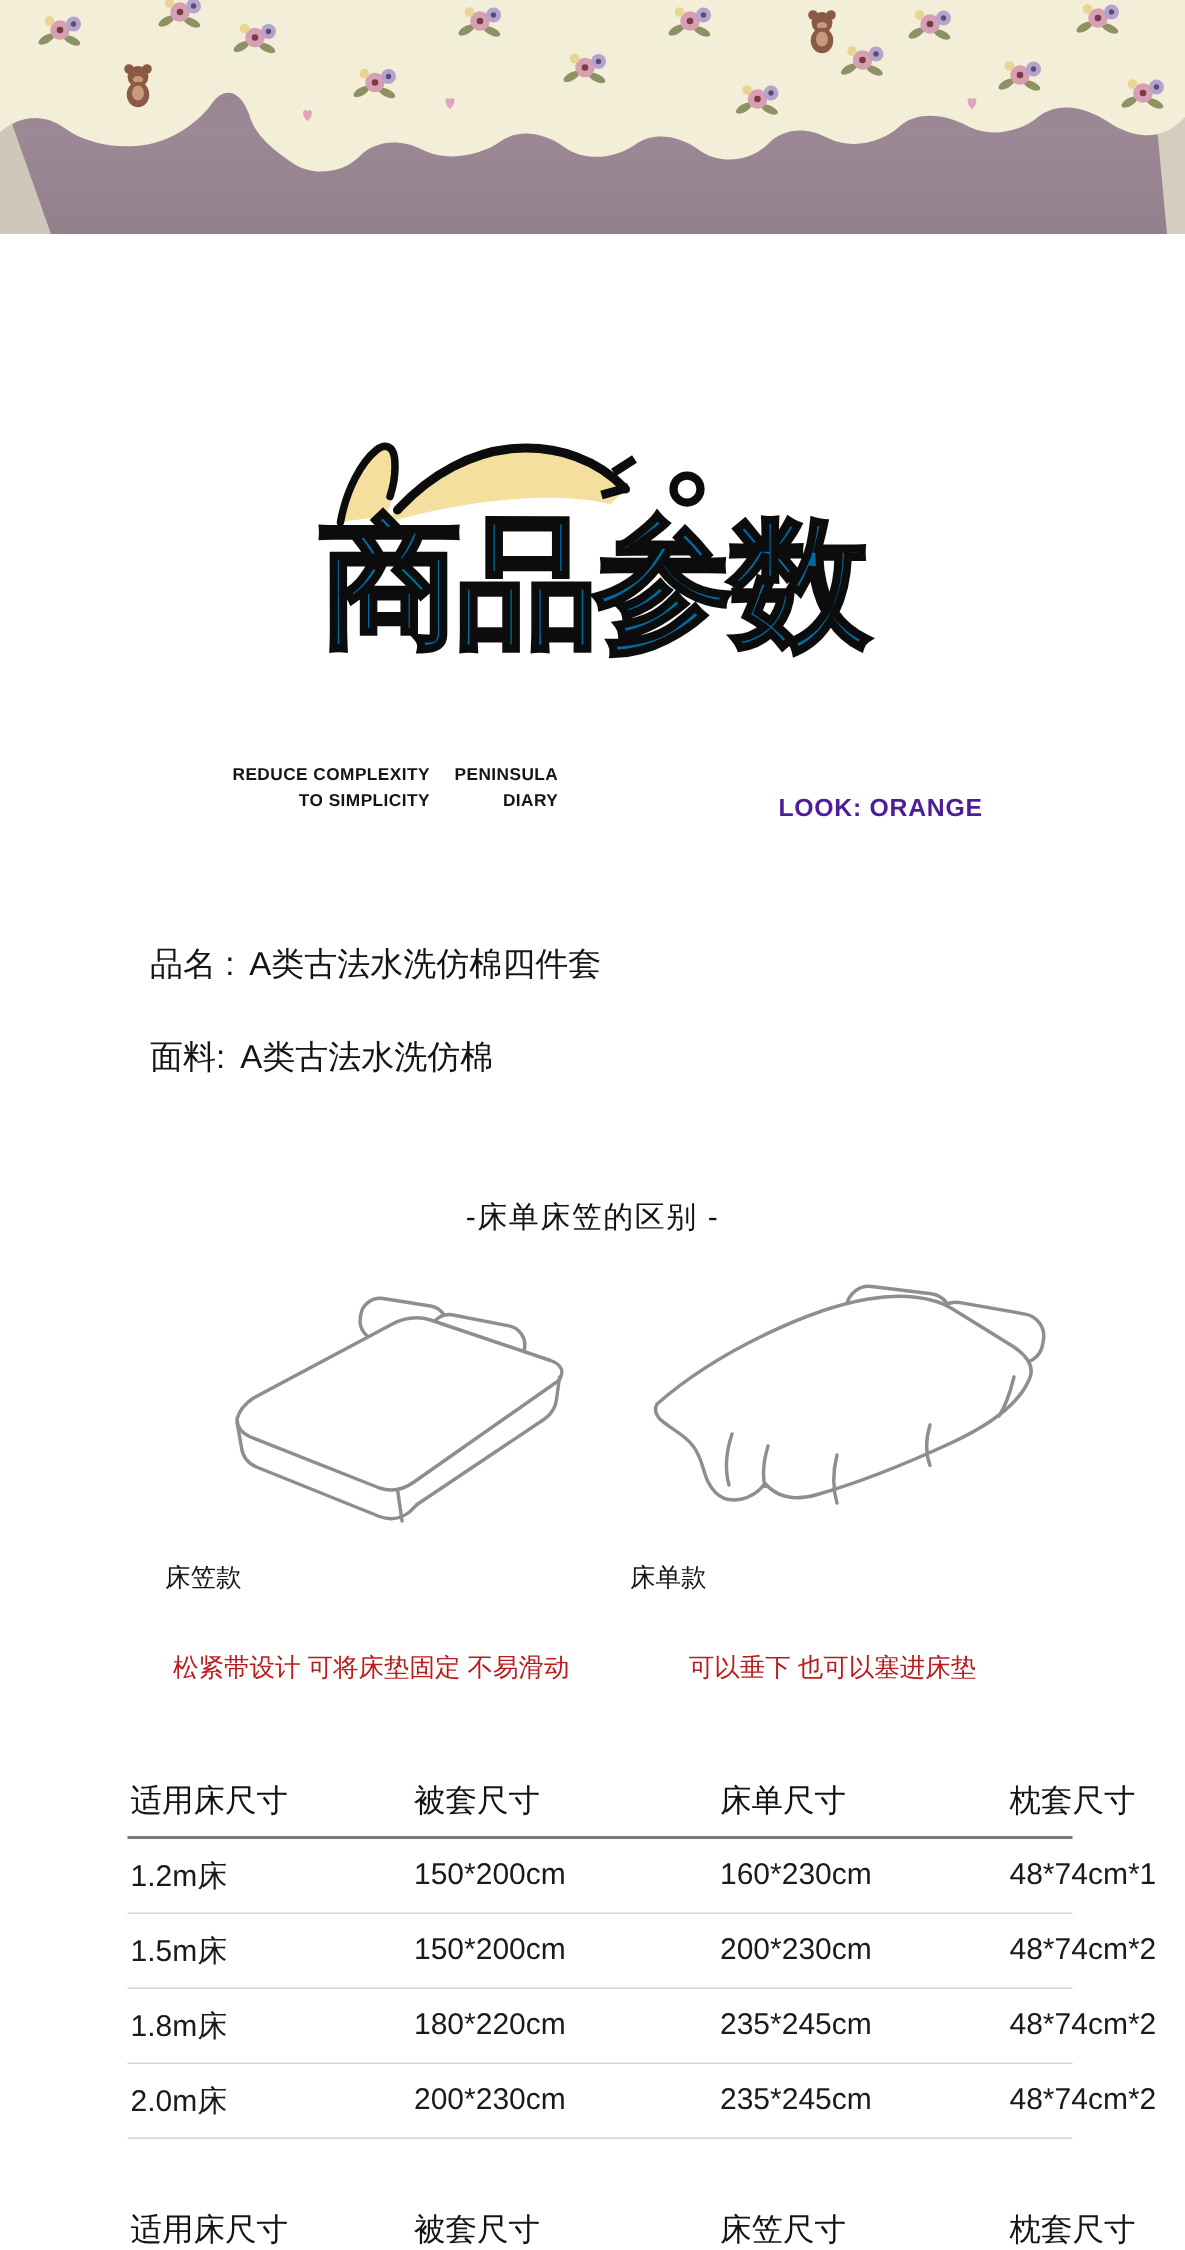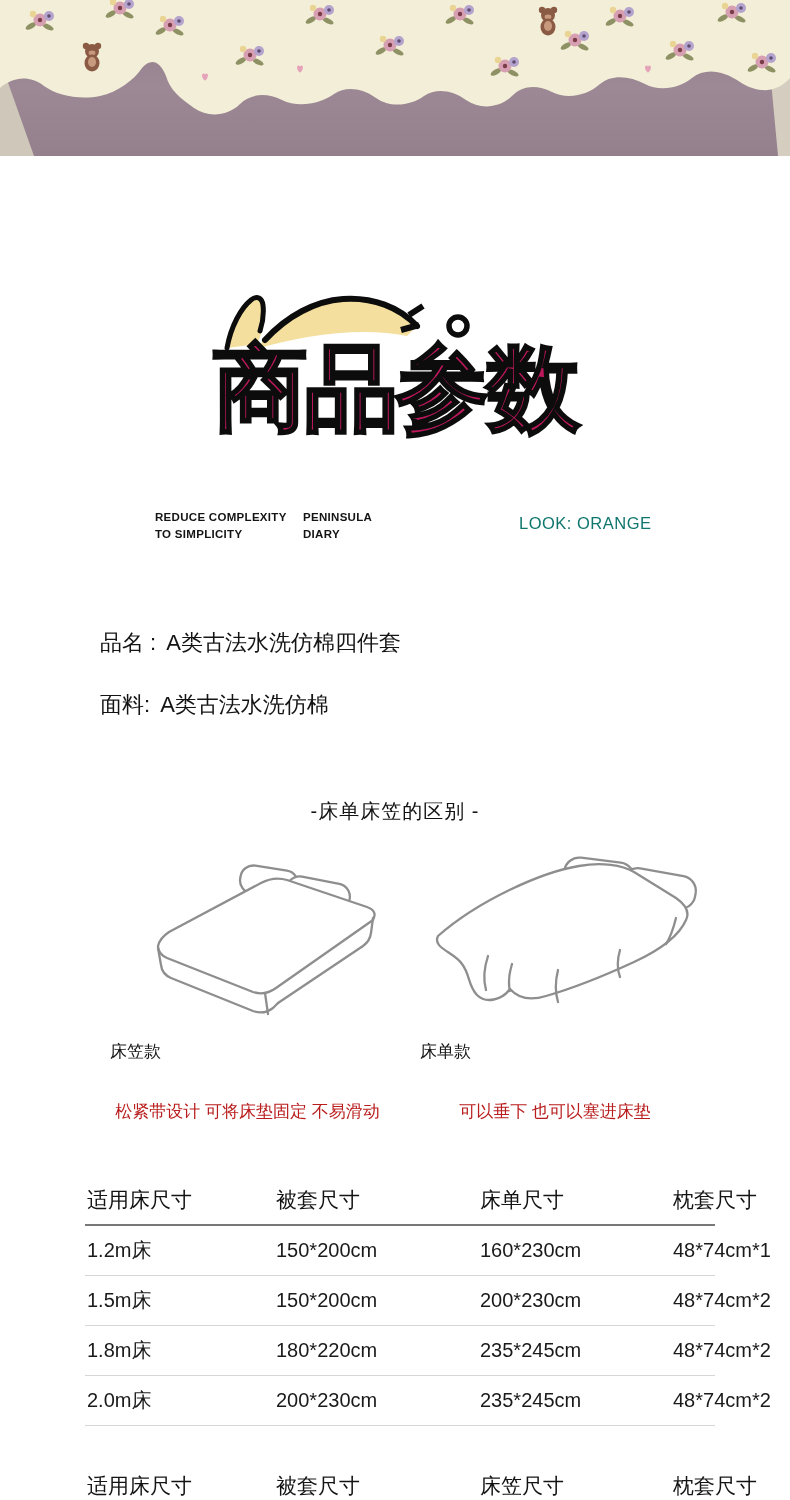"商品参数" .main-title { color: #be185d -> #0369a1 }
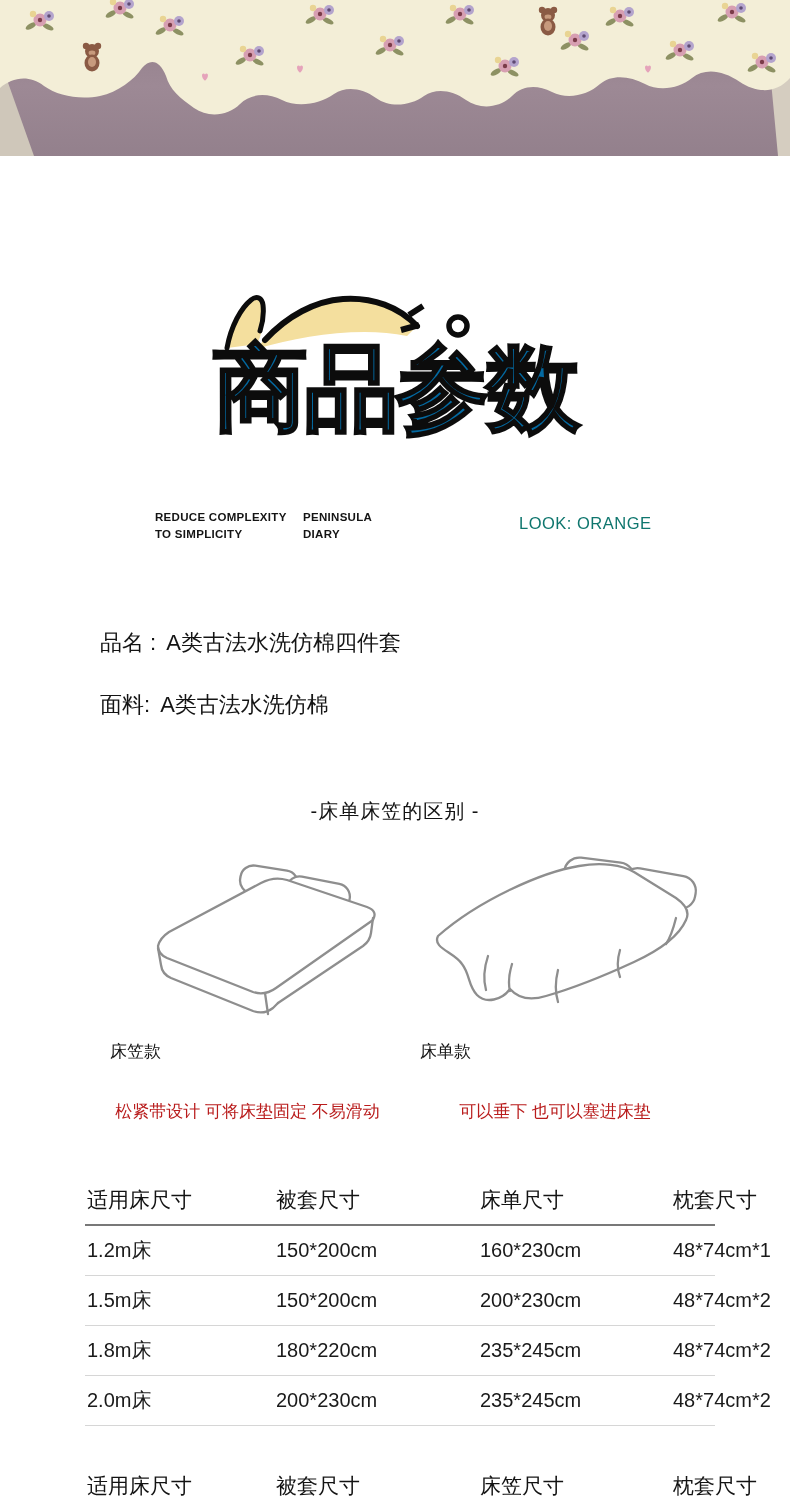"REDUCE COMPLEXITY" .tagline { text-align: none -> right }
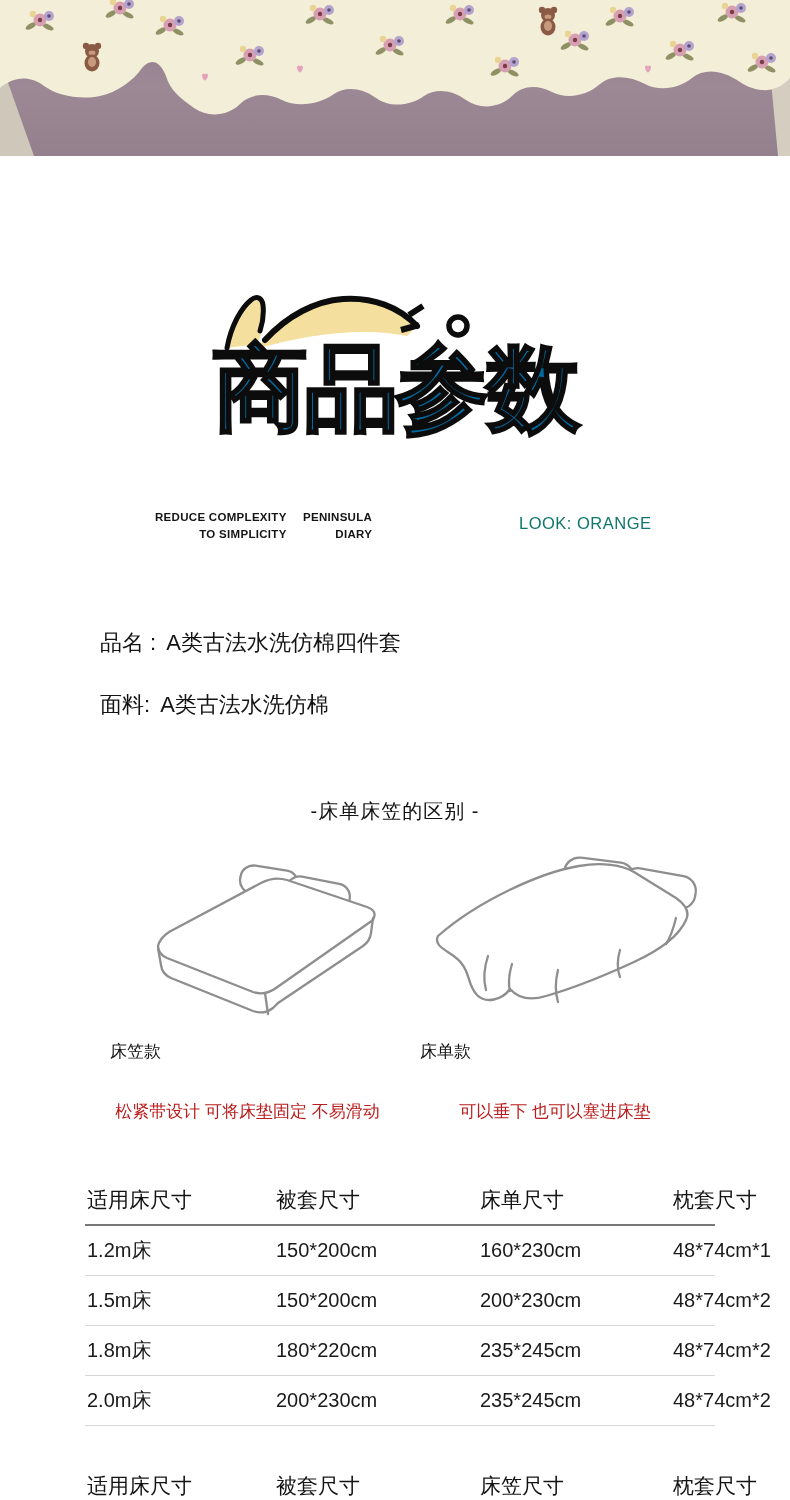"LOOK: ORANGE" .look-label { color: #0f766e -> #4c1d95; font-weight: normal -> bold; top: 514px -> 530px }
